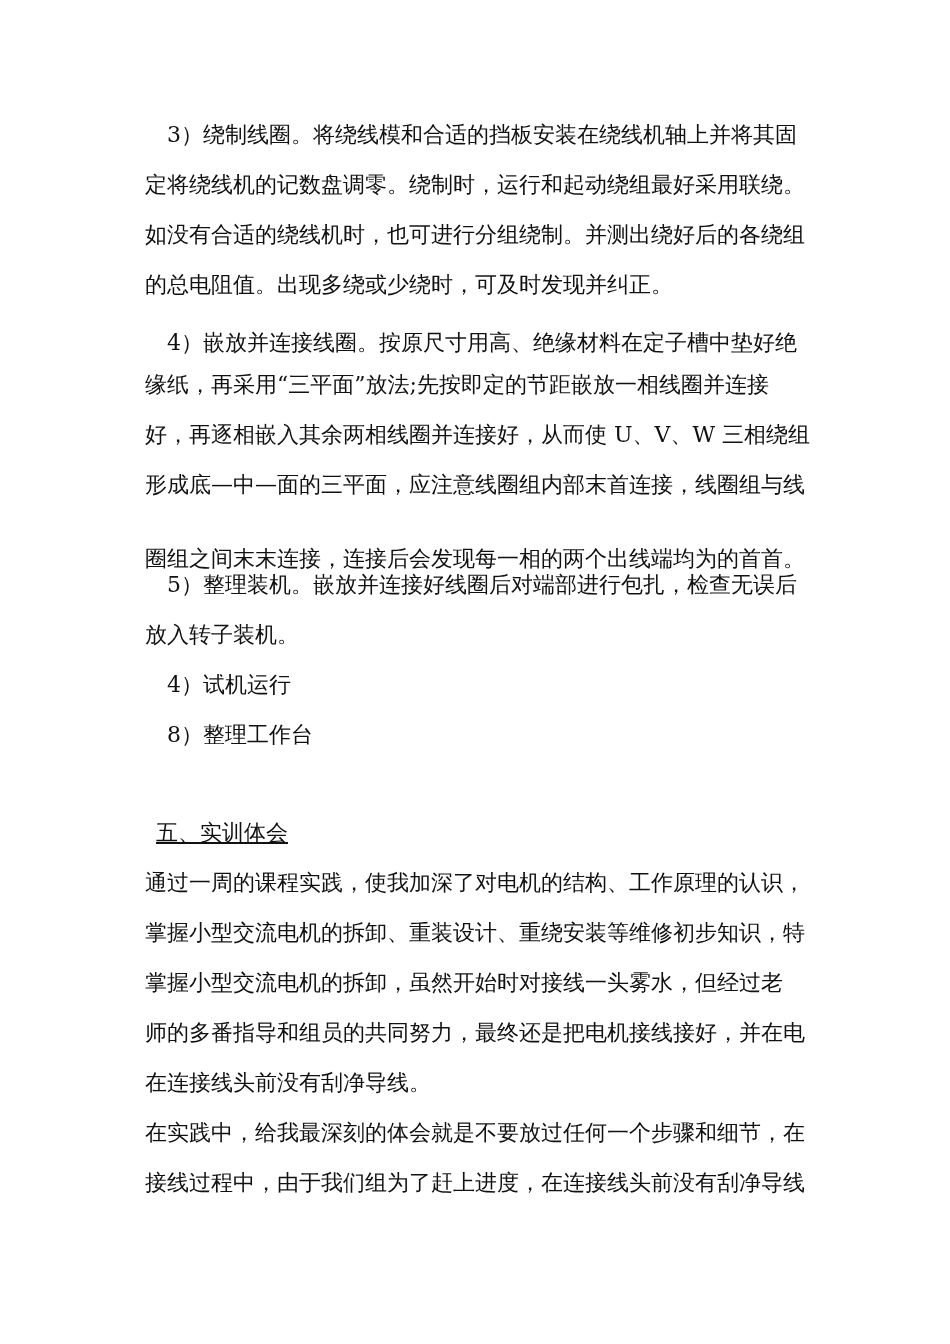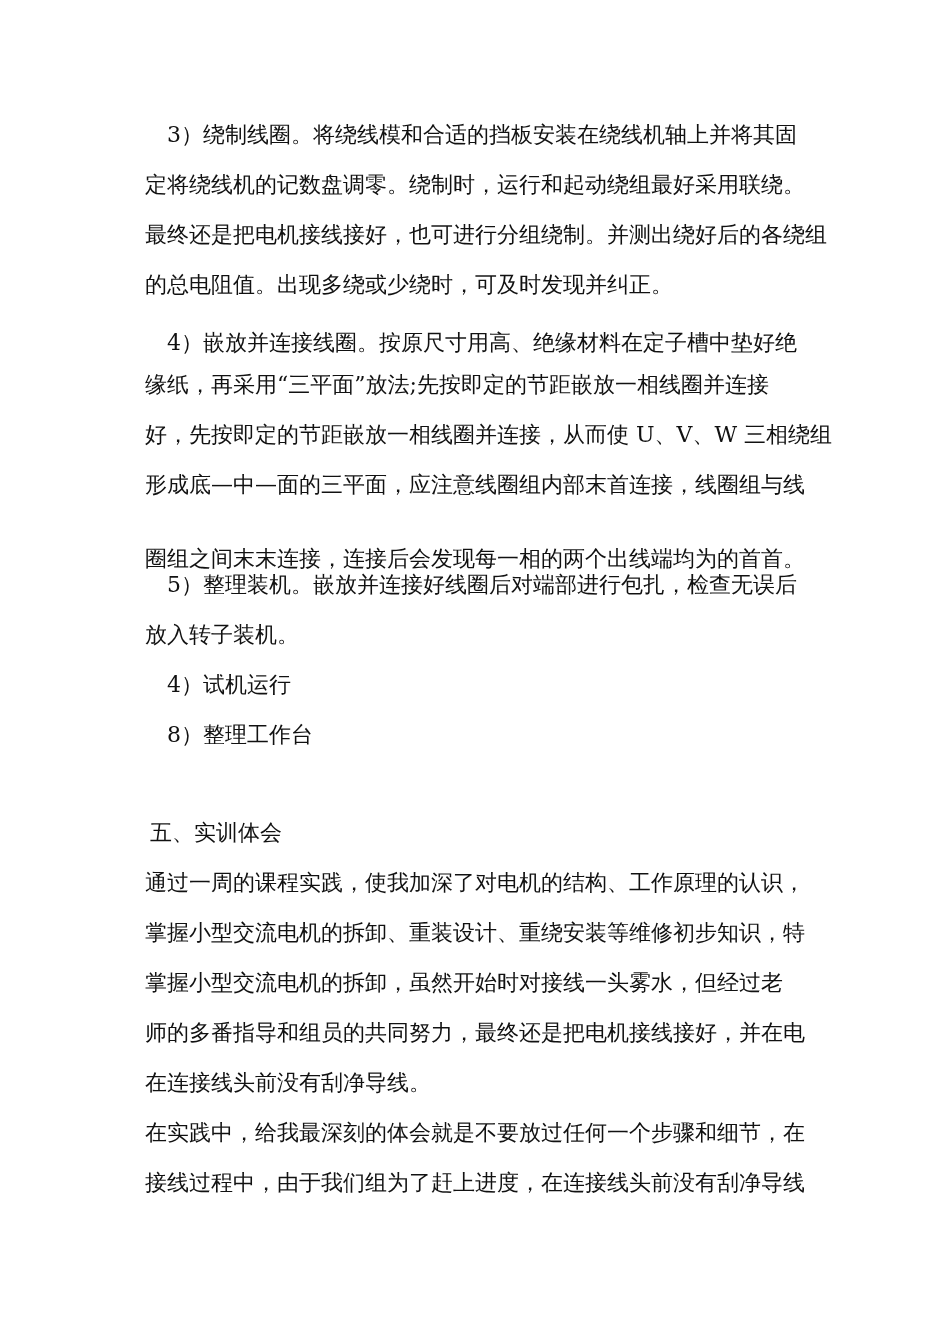"最终还是把电机接线接好，也可进行分组绕制。并测出绕好后的各绕组" div.line { text: 最终还是把电机接线接好 -> 如没有合适的绕线机时 }
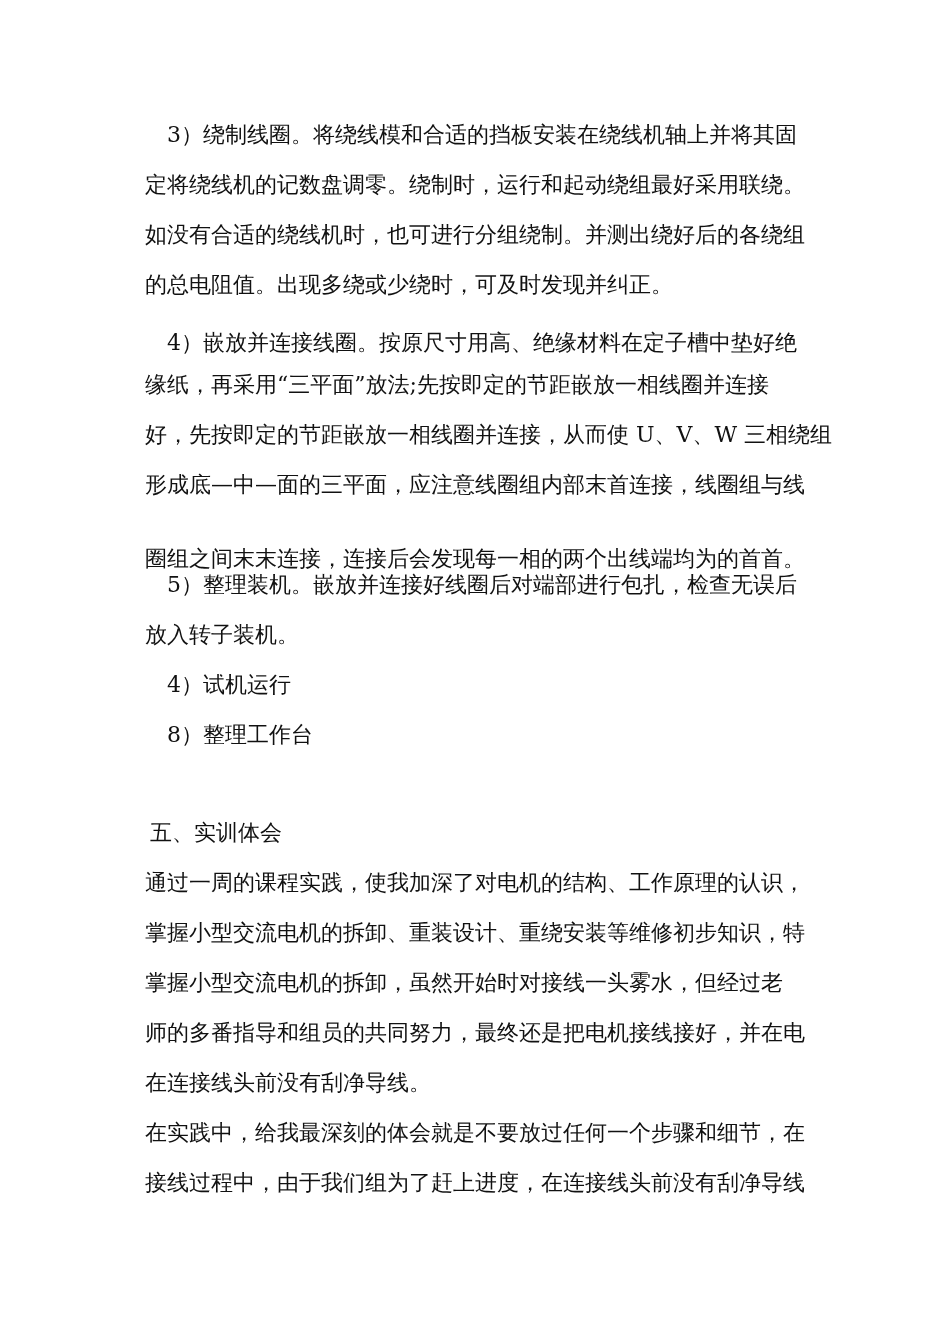"好，先按即定的节距嵌放一相线圈并连接，从而使 U、V、W 三相绕组" div.line { text: 先按即定的节距嵌放一相线圈并连接 -> 再逐相嵌入其余两相线圈并连接好 }
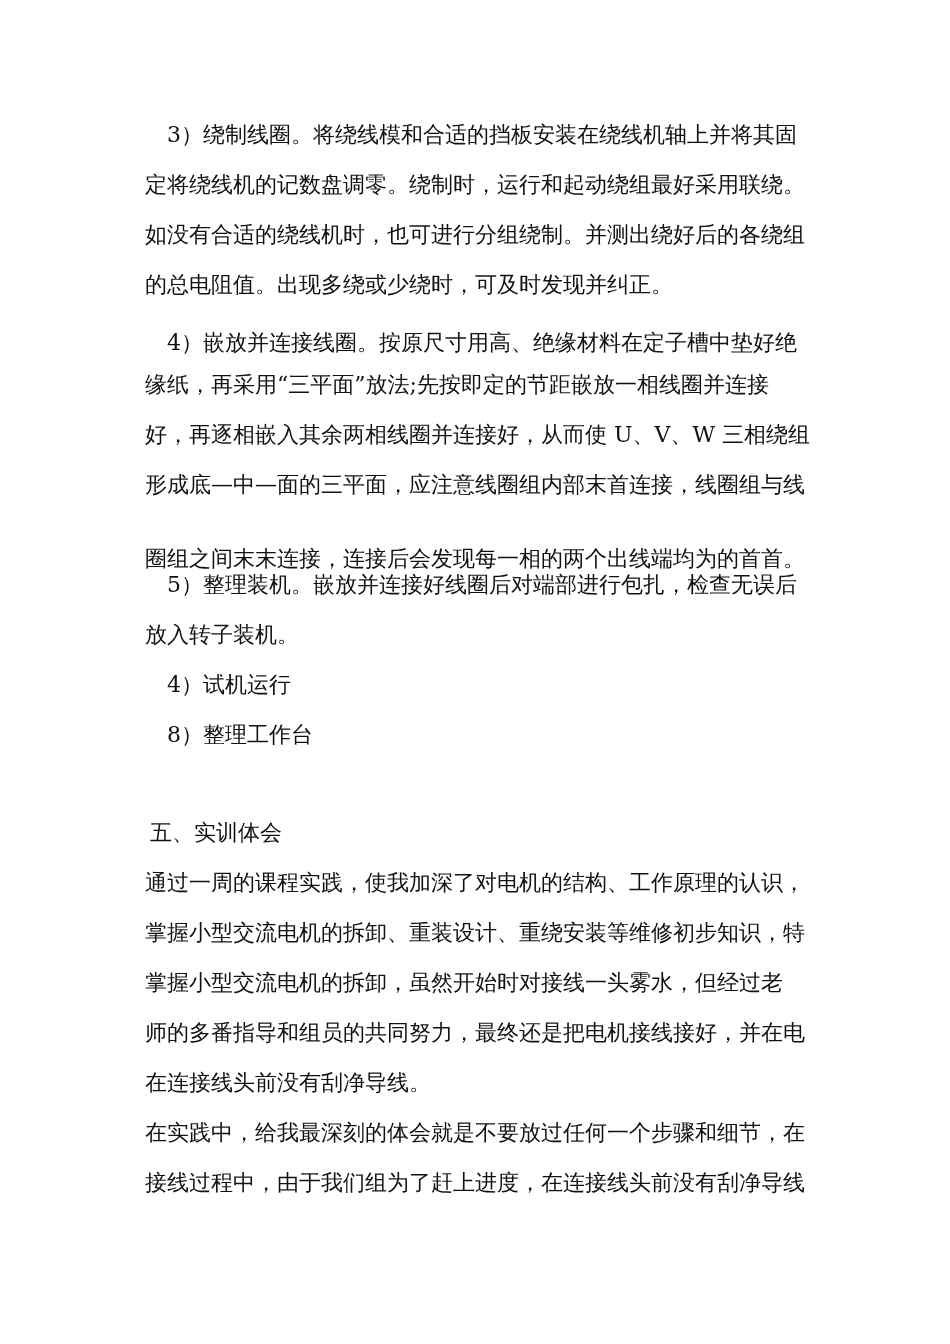"五、实训体会" .heading-indent { left: 5px -> 11px; text-decoration: none -> underline }
